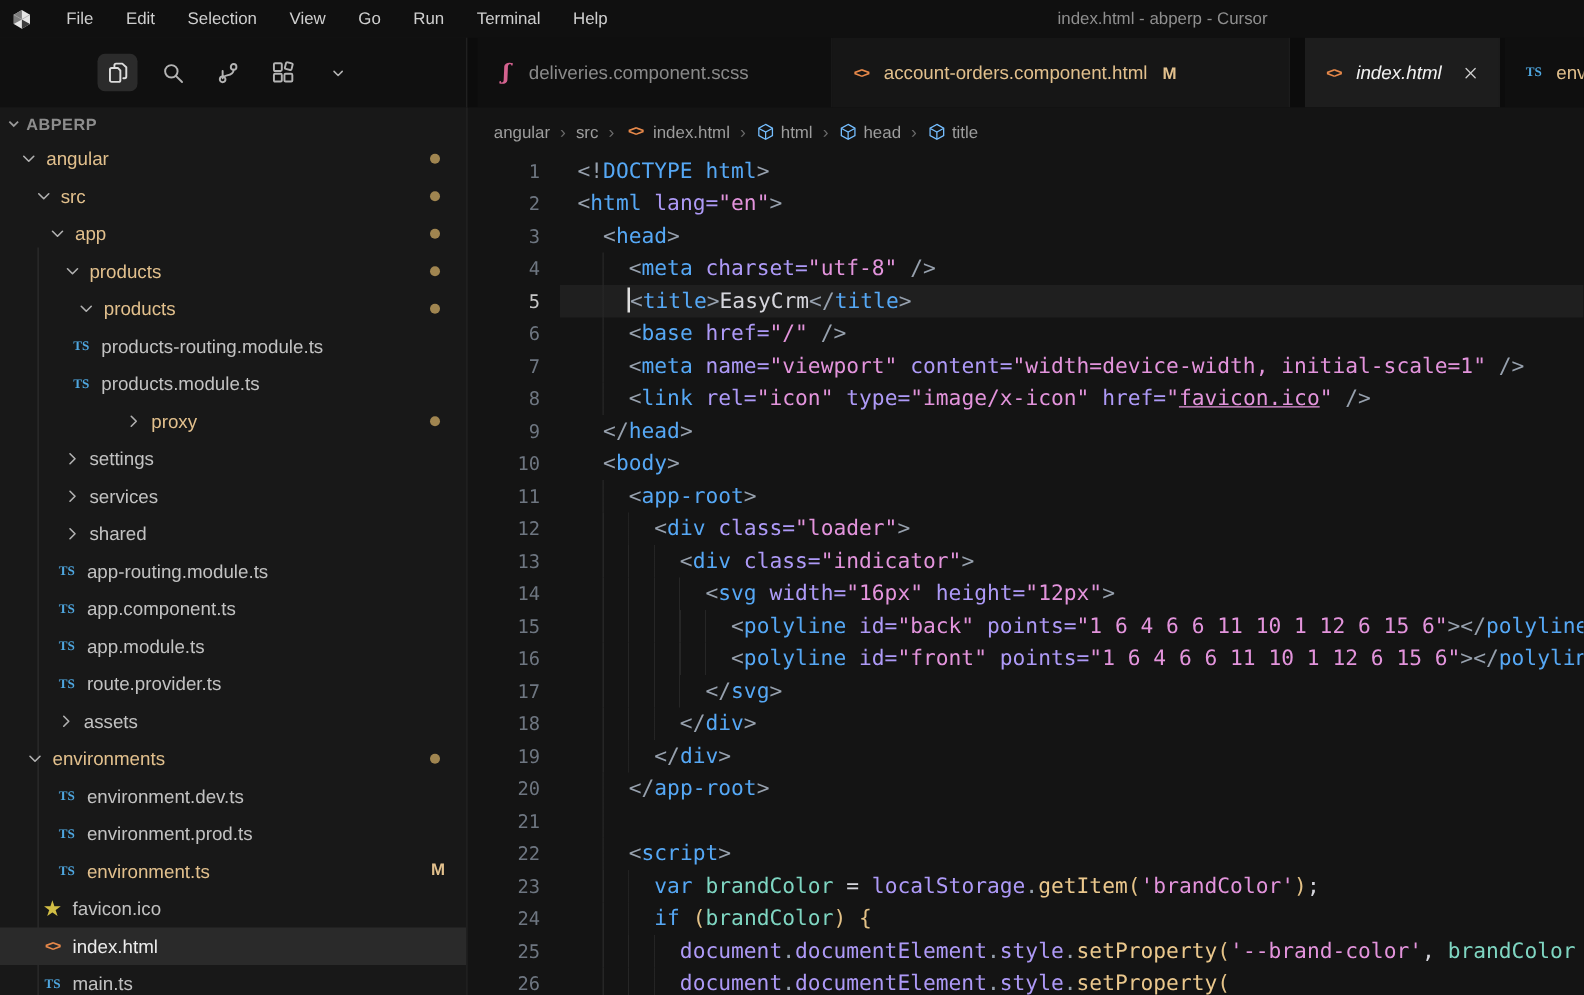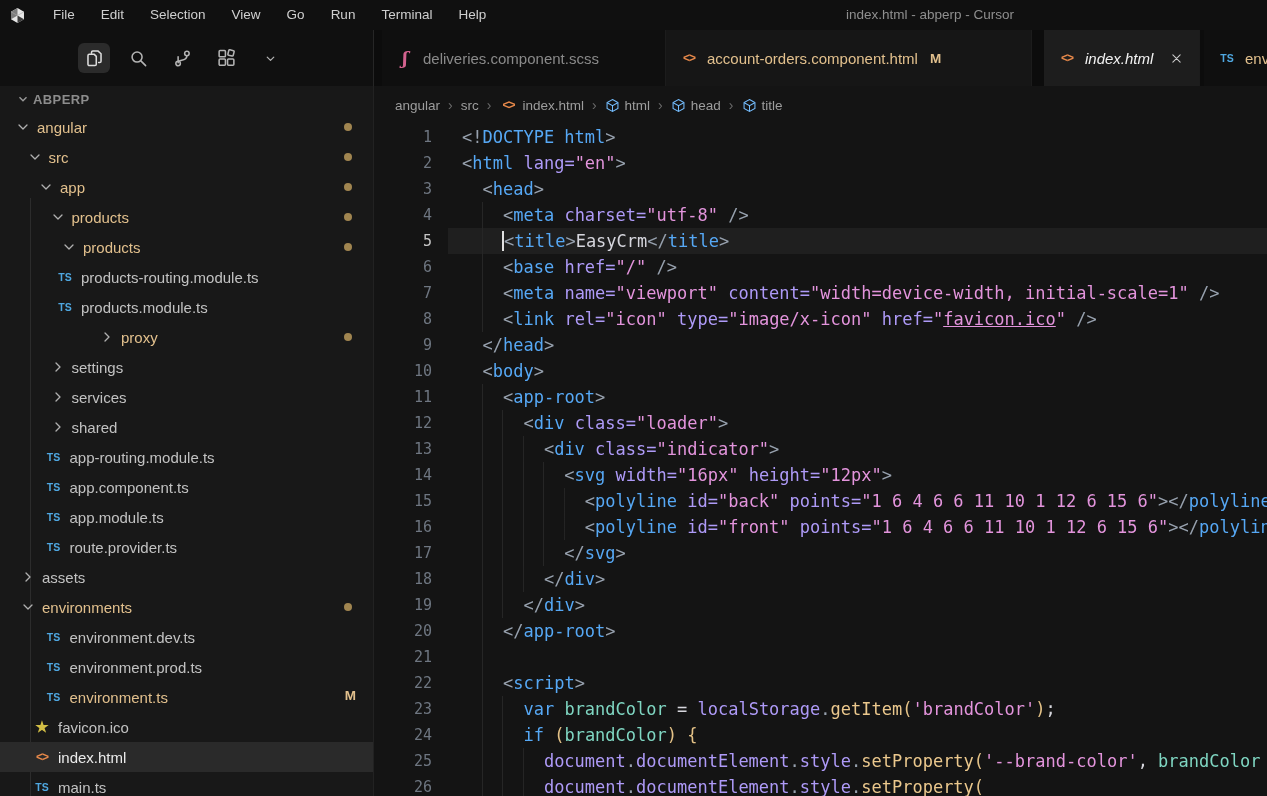"TS" .fi-ts { font-family: none -> Liberation Serif, serif }
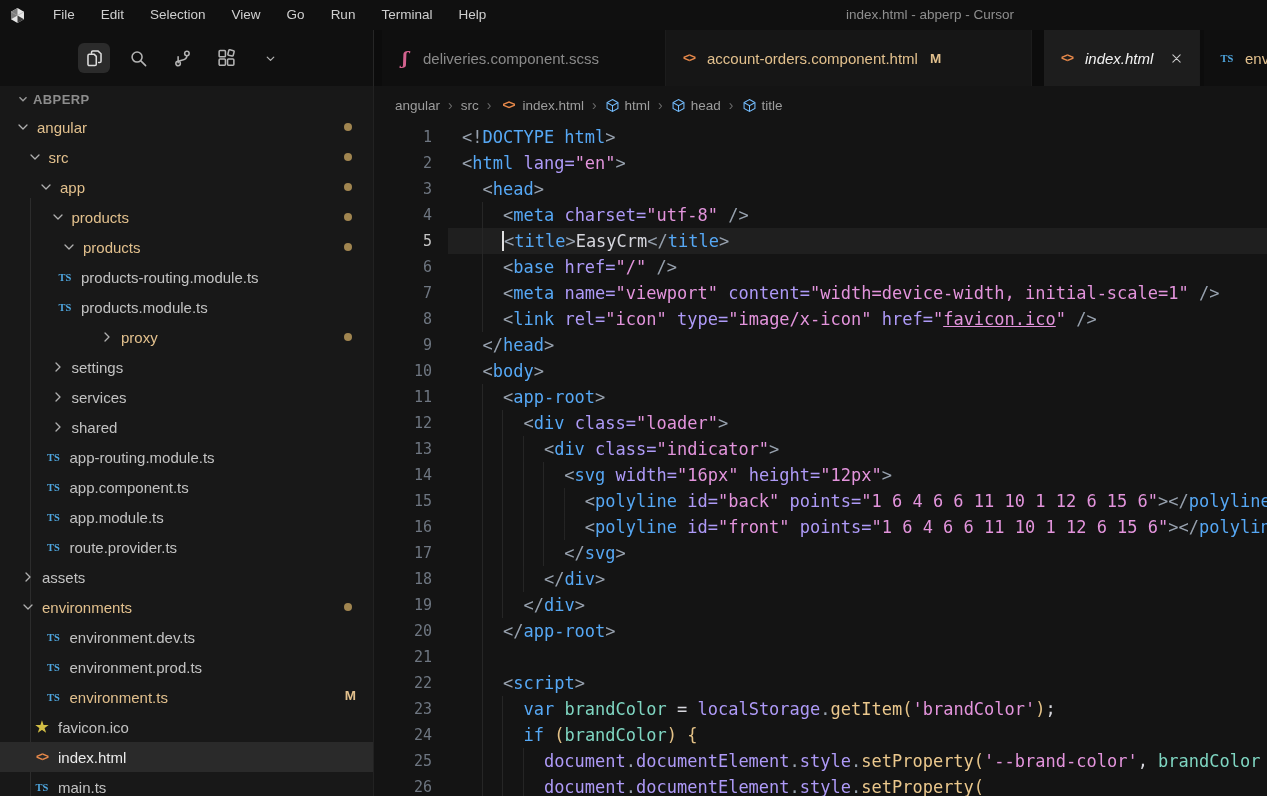"ABPERP" .exp-header { margin-left: 12px -> none }
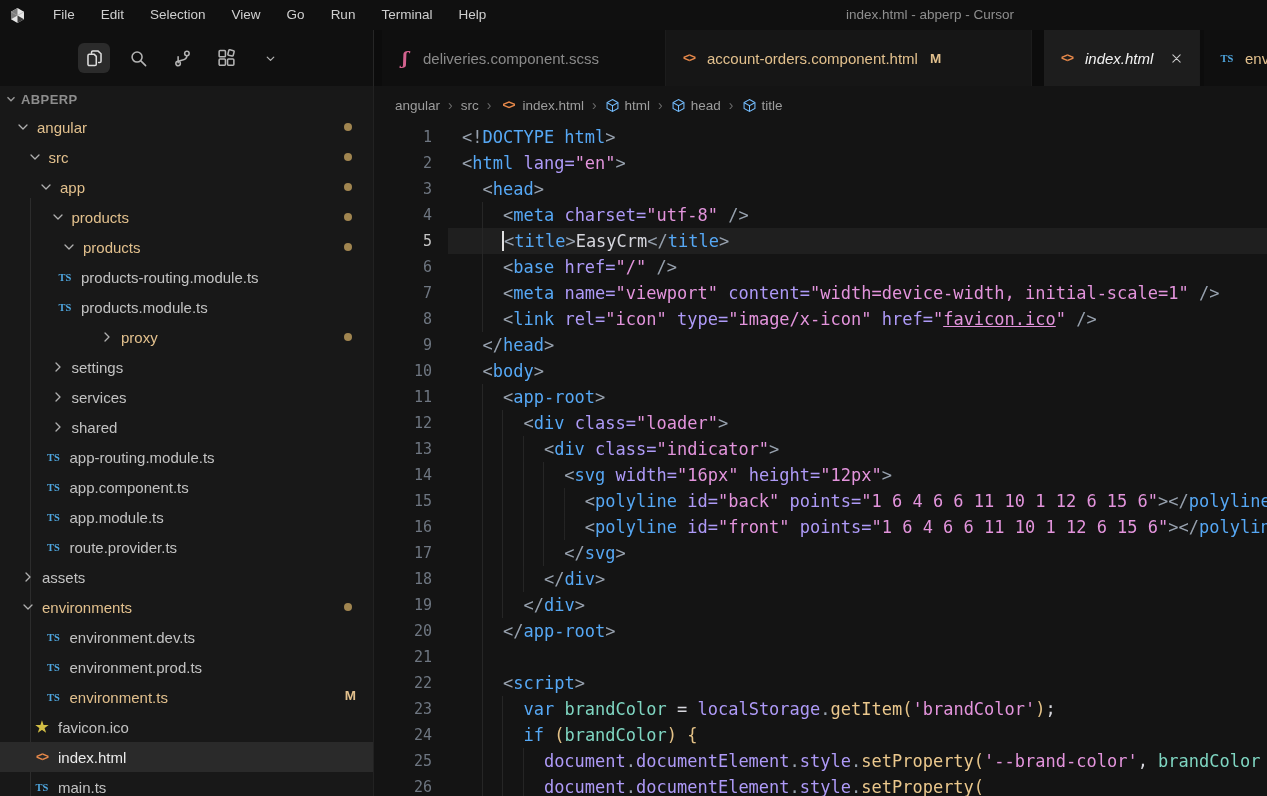"assets" div.trow { padding-left: 20px -> 45px }
